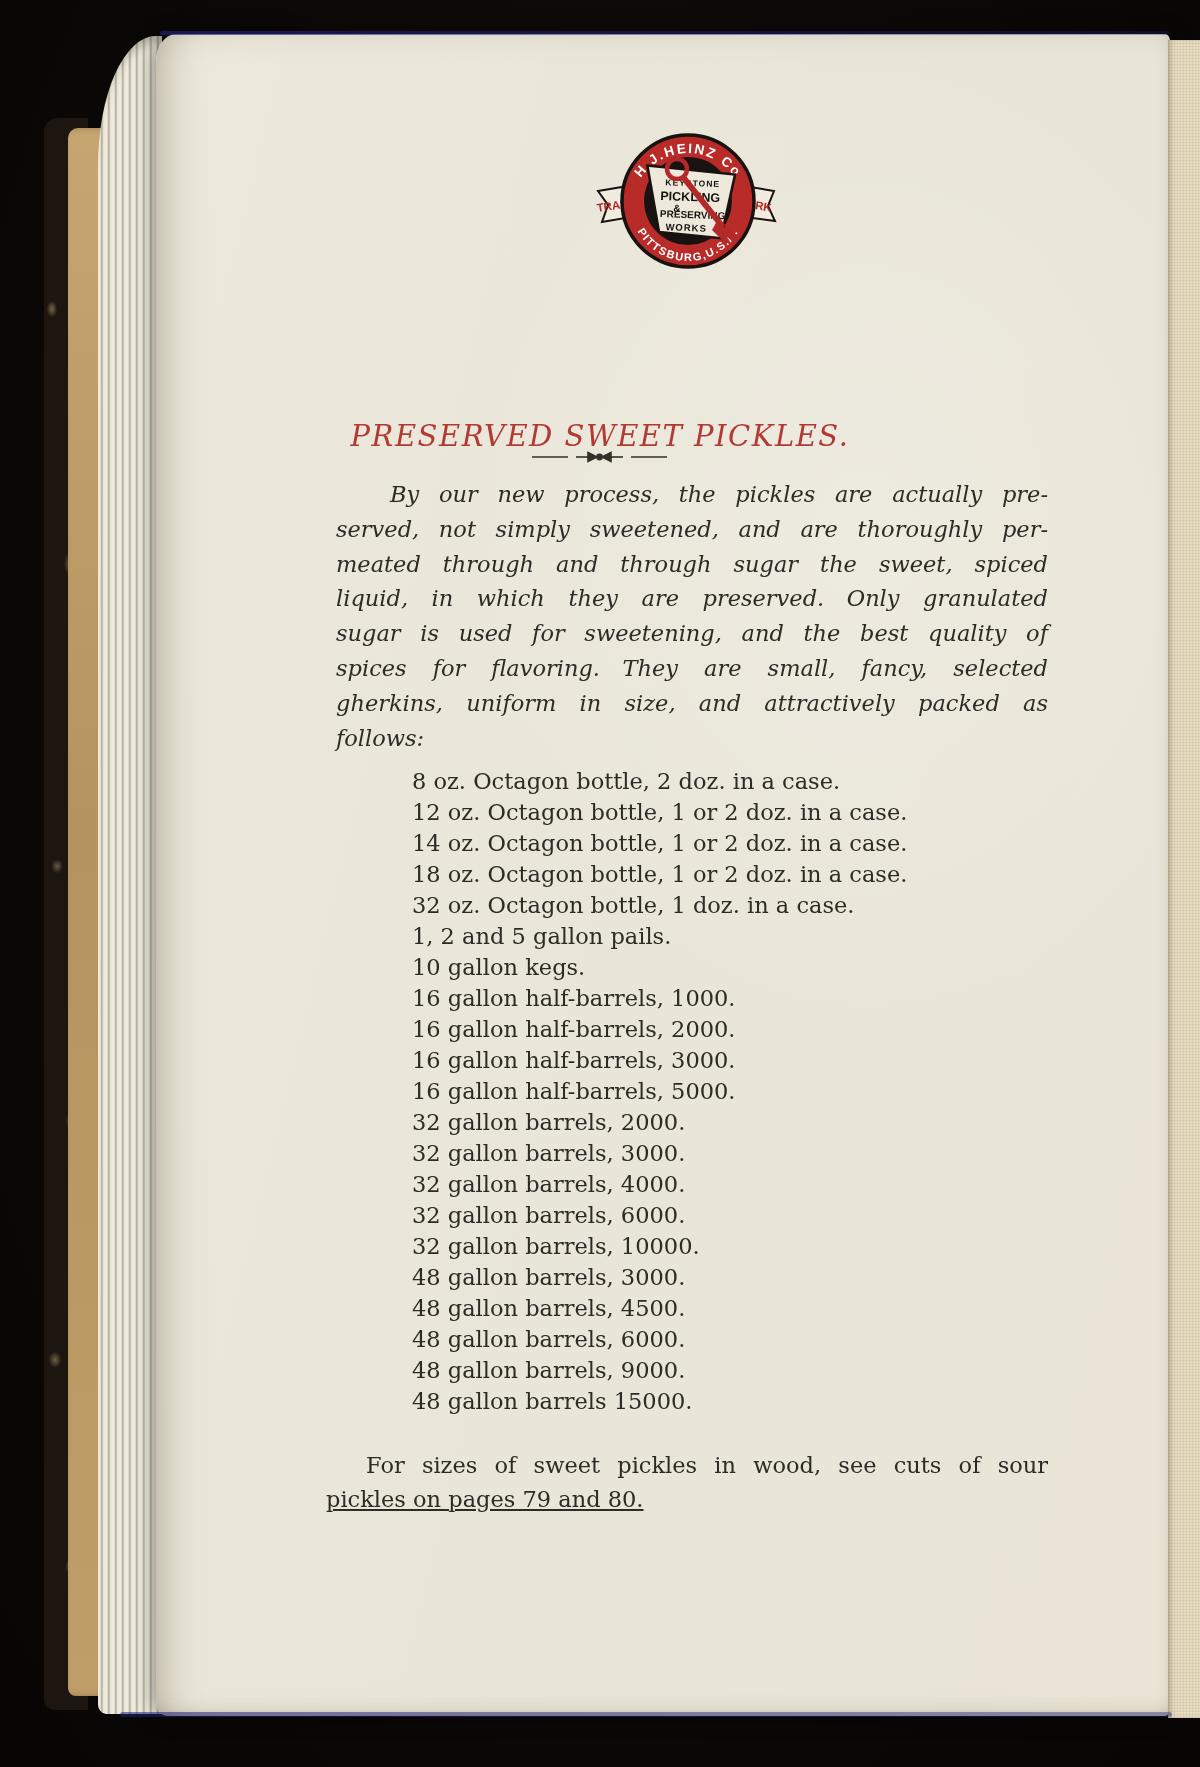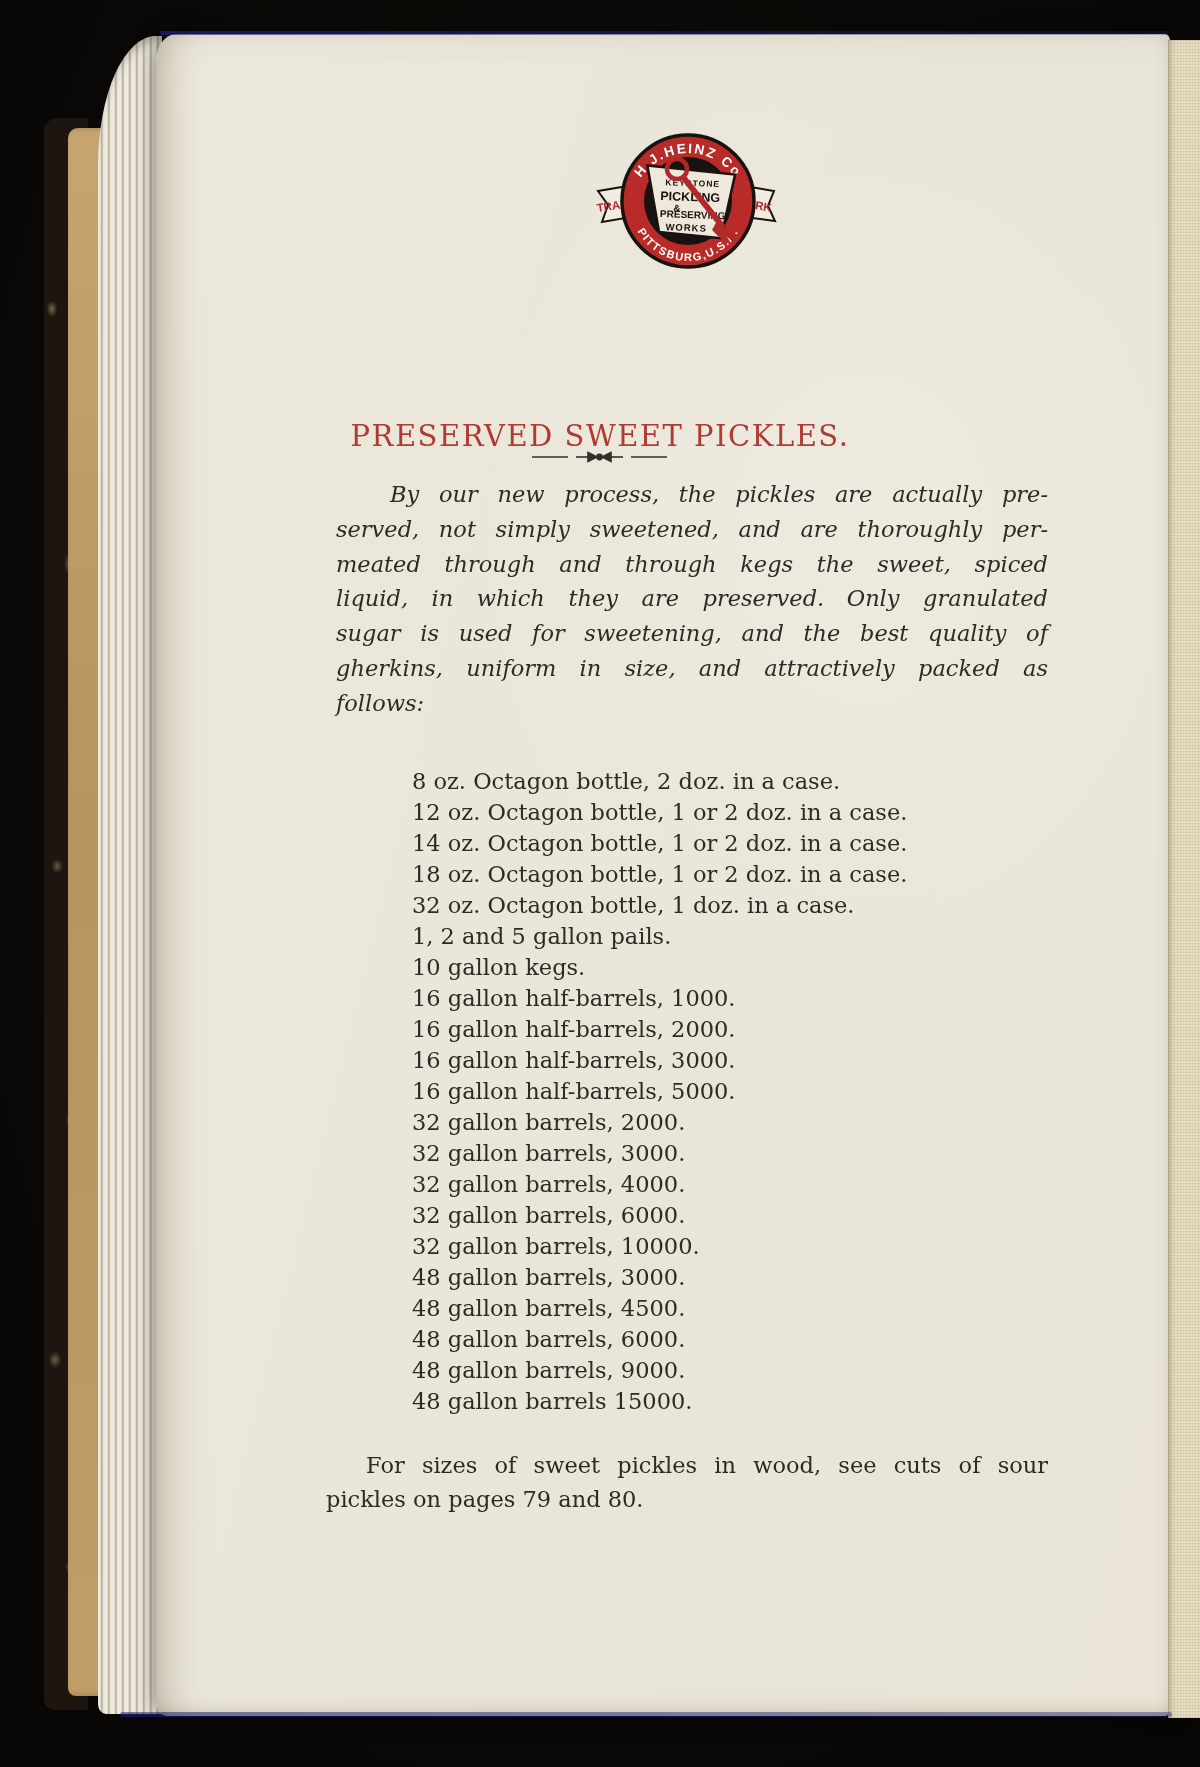"PRESERVED SWEET PICKLES." .title { font-style: none -> italic }
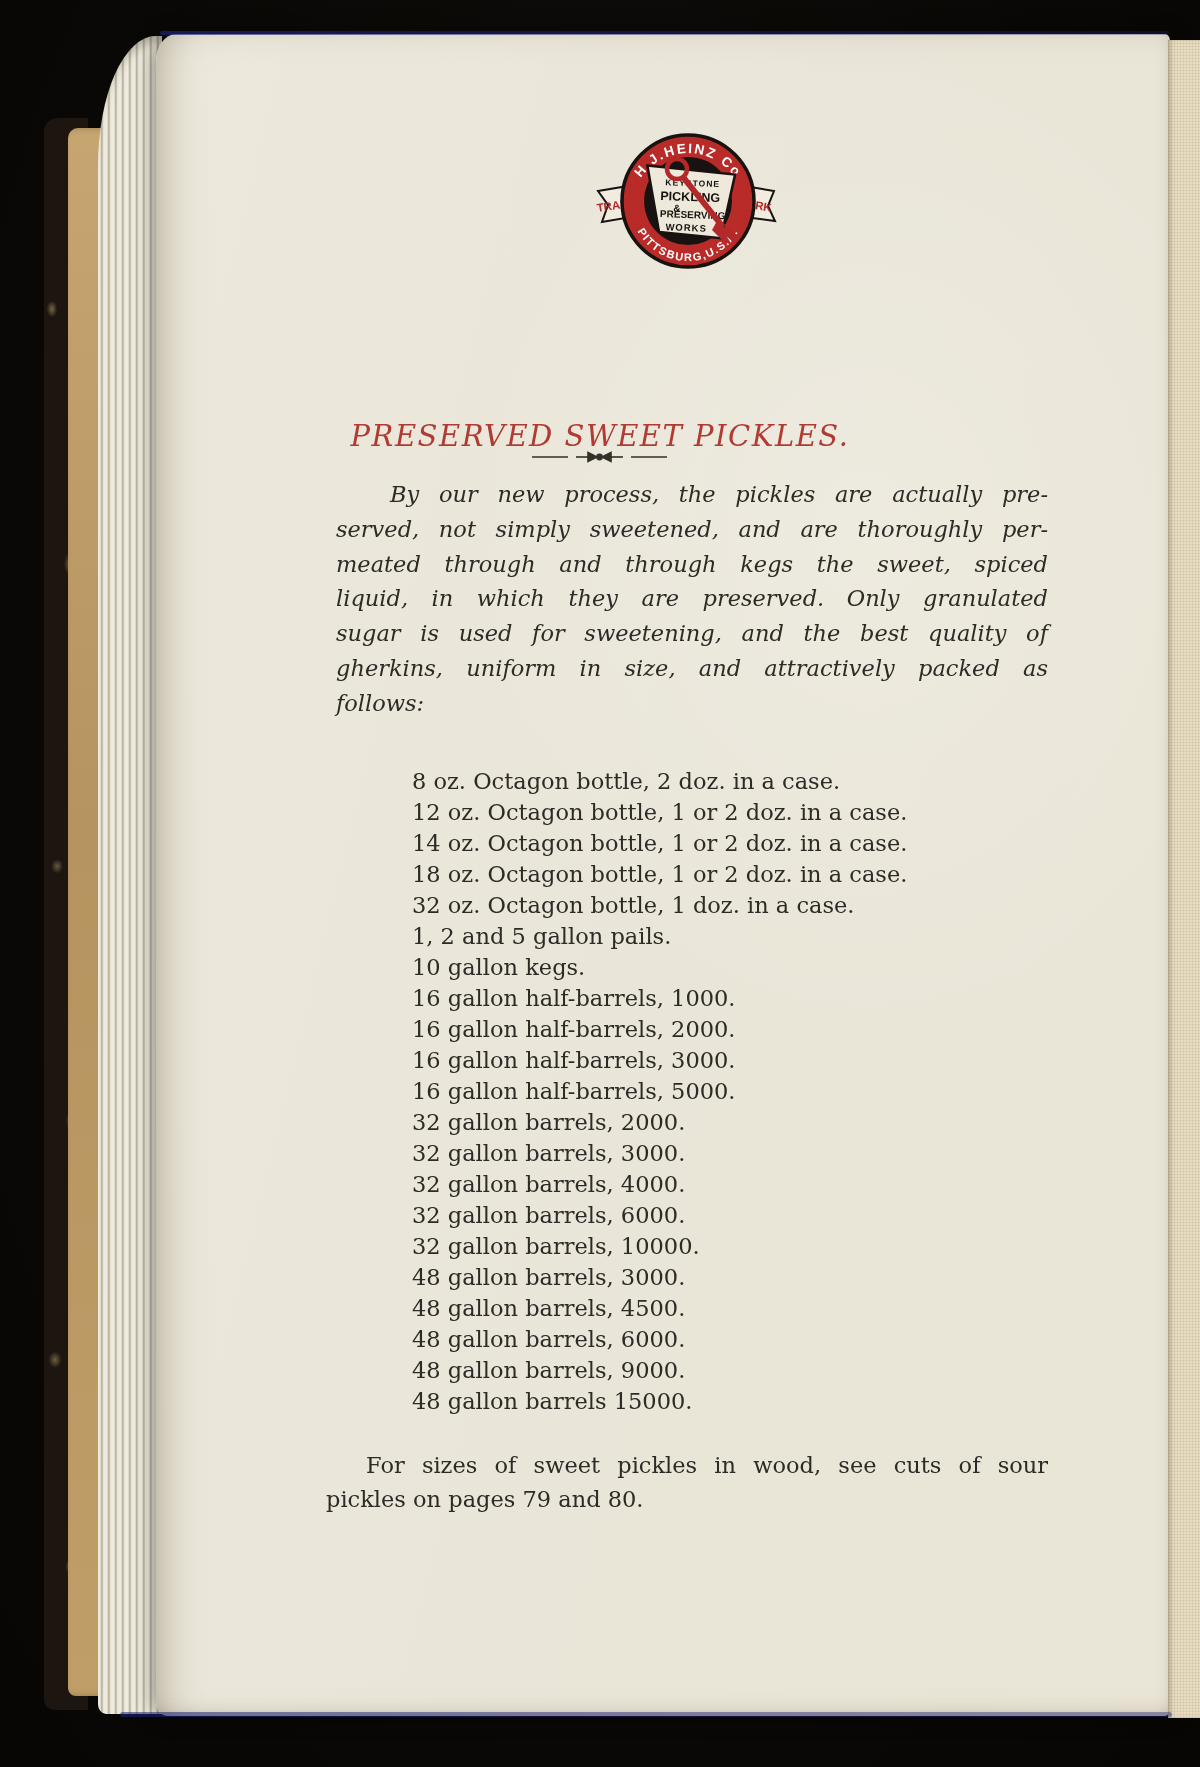"meated through and through kegs" div.line { text: kegs -> sugar }
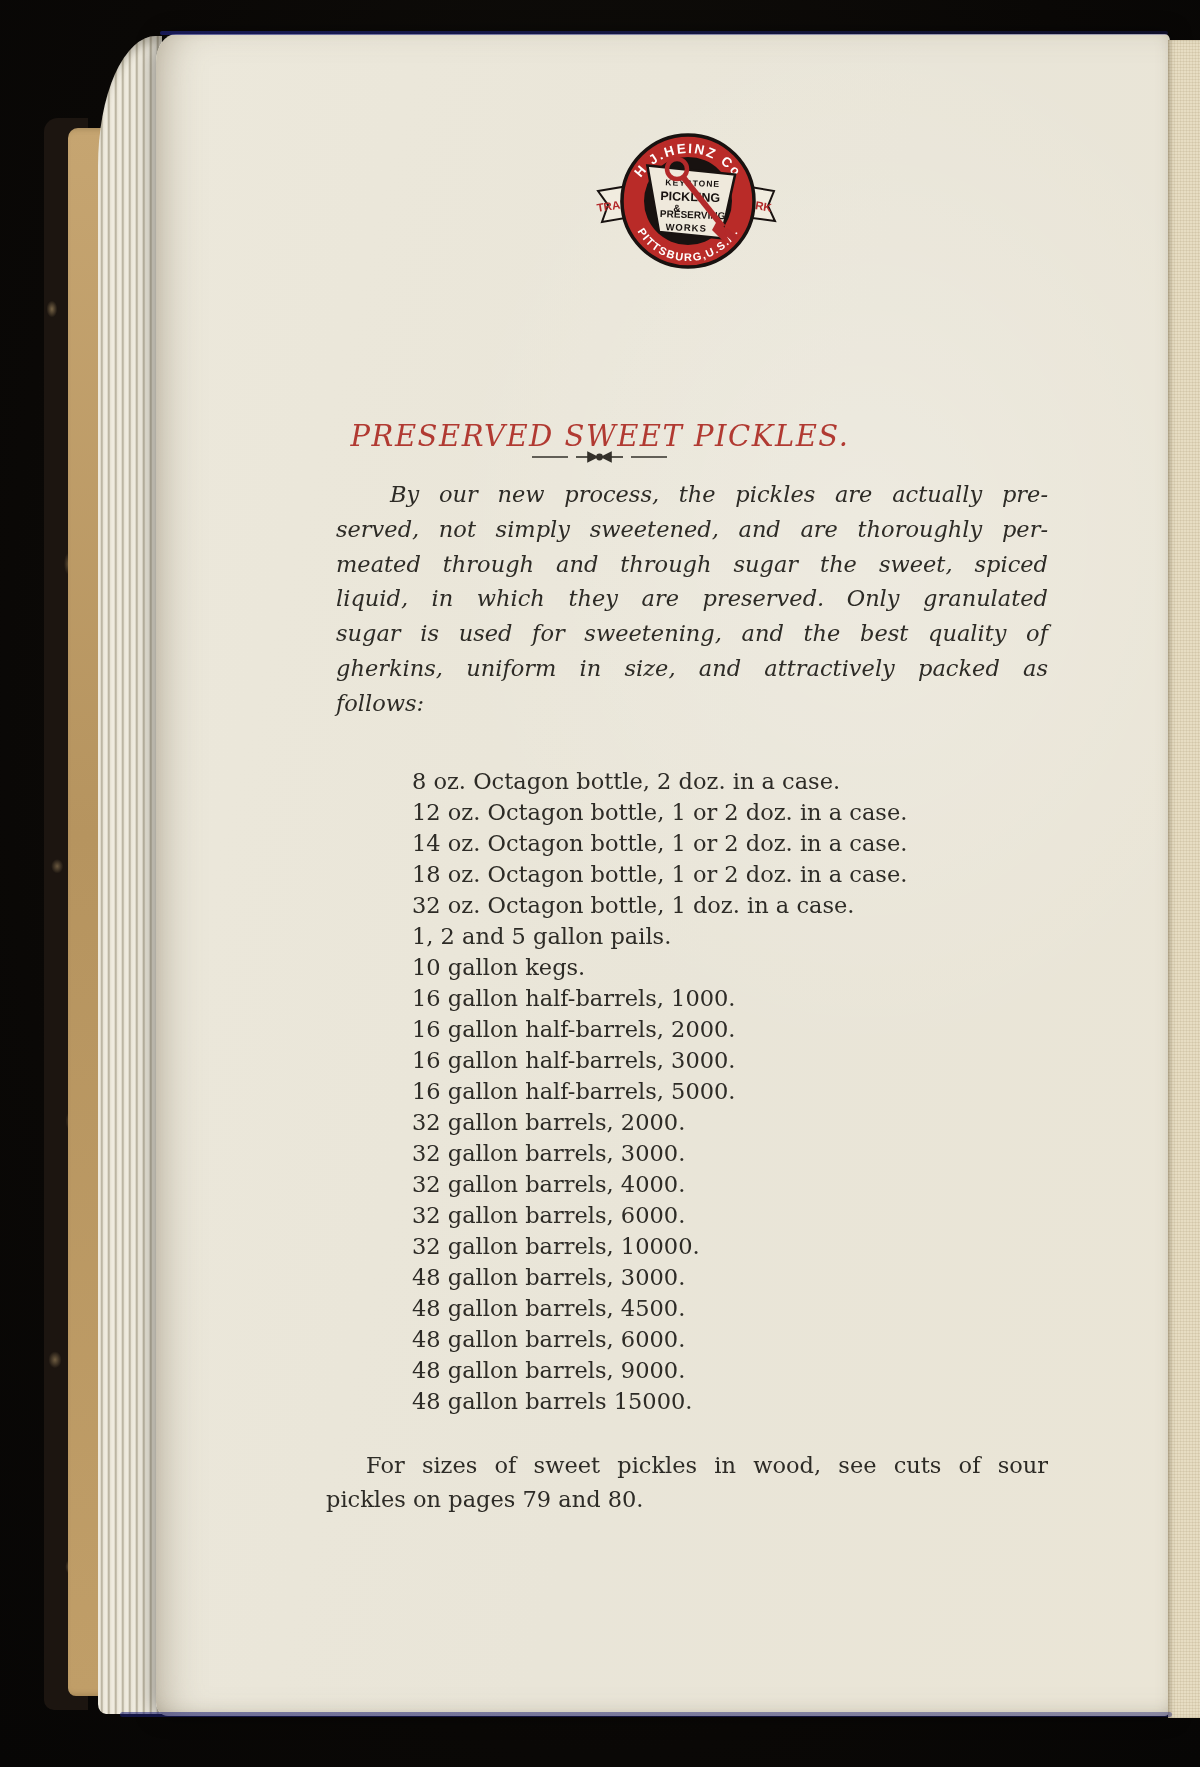"spices for flavoring. They are" div.line { html: none -> <div>spices for flavoring. They are small, fancy, selected</div> }
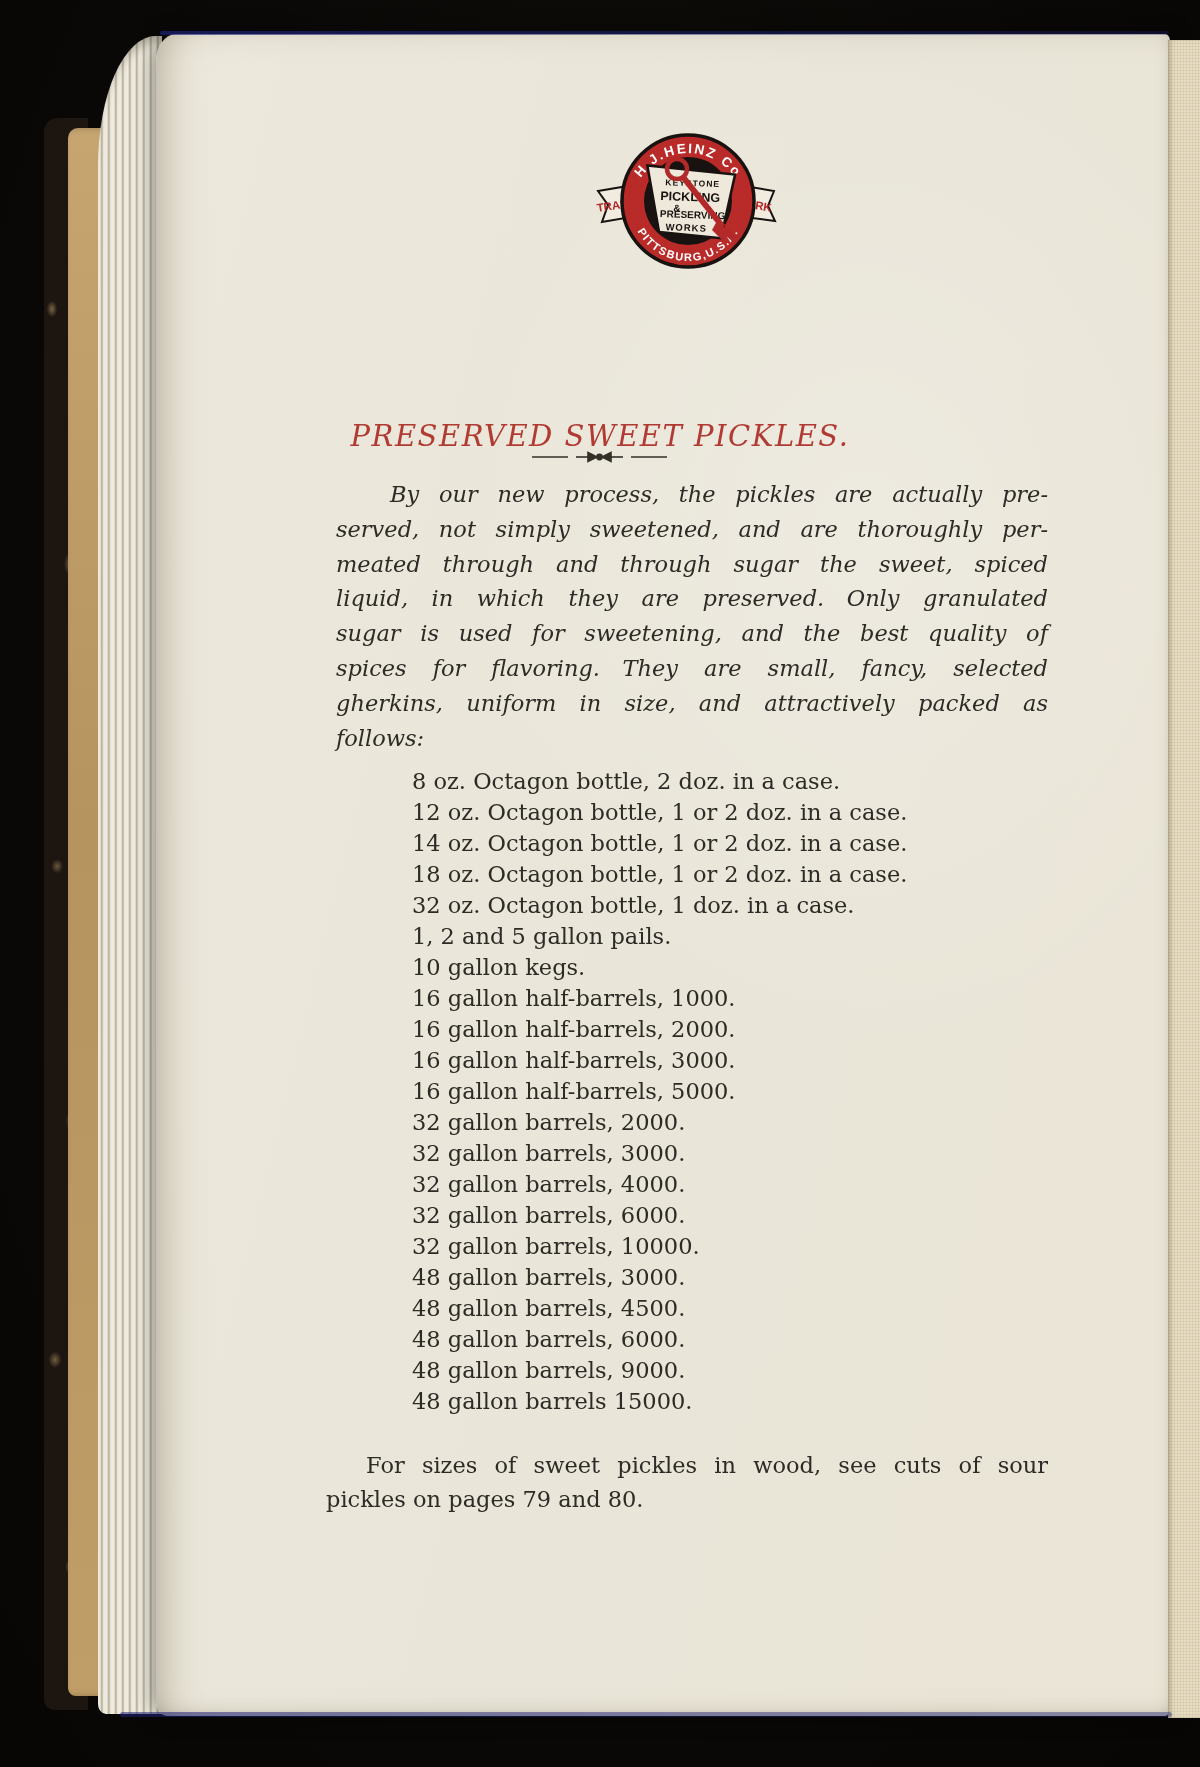"pickles on pages 79 and" .closing .line:last-child { text-decoration: none -> underline }
